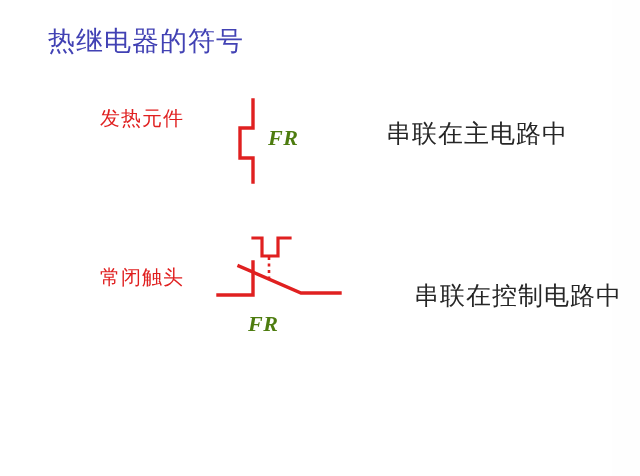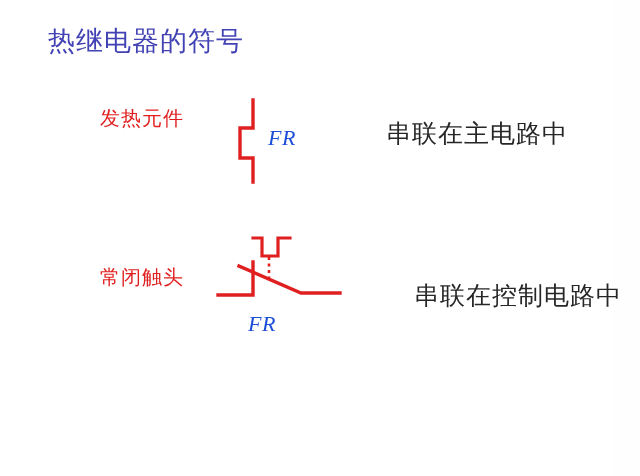"FR" .fr-tag { color: #1d4ed8 -> #4d7c0f; font-weight: normal -> bold }
